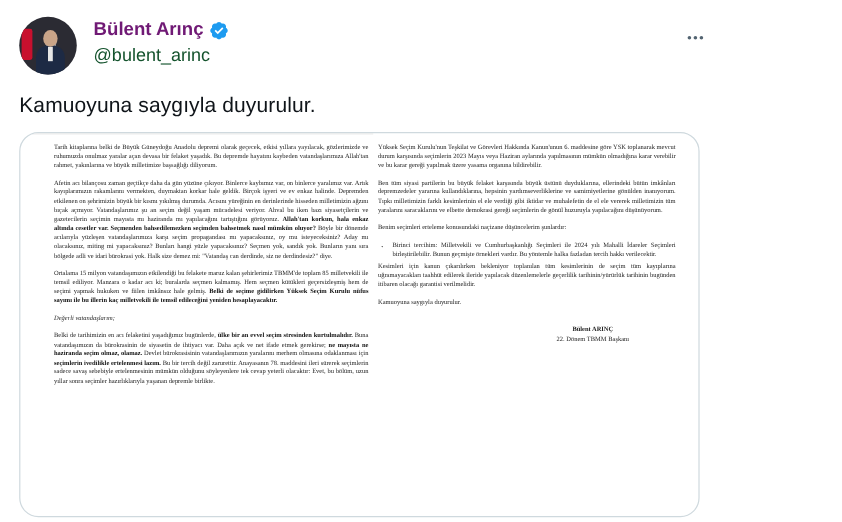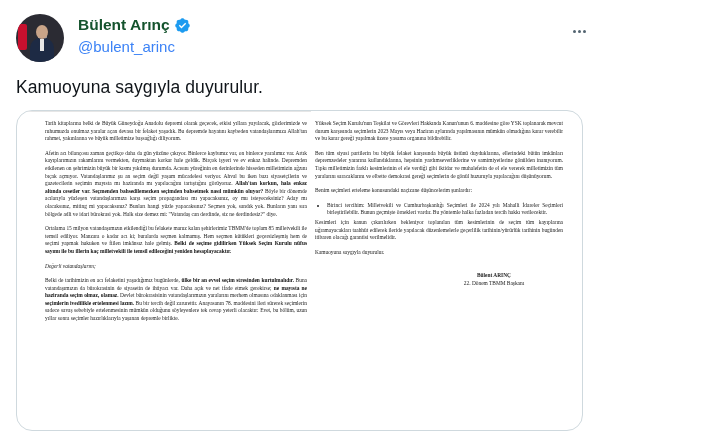"Bülent Arınç" .display-name { color: #14532d -> #701a75 }
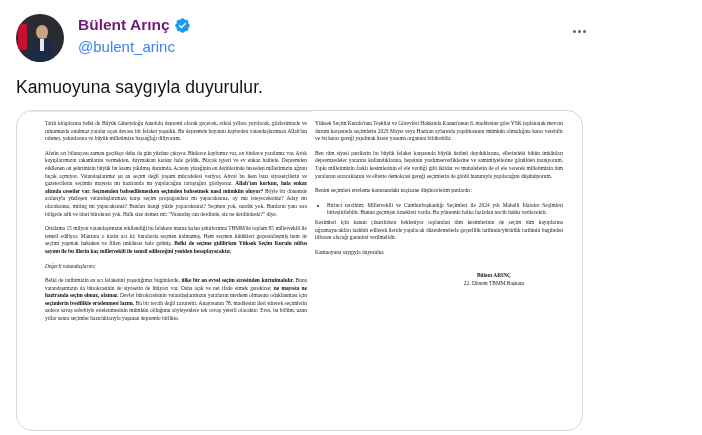"@bulent_arinc" .handle { color: #3b82f6 -> #14532d }
